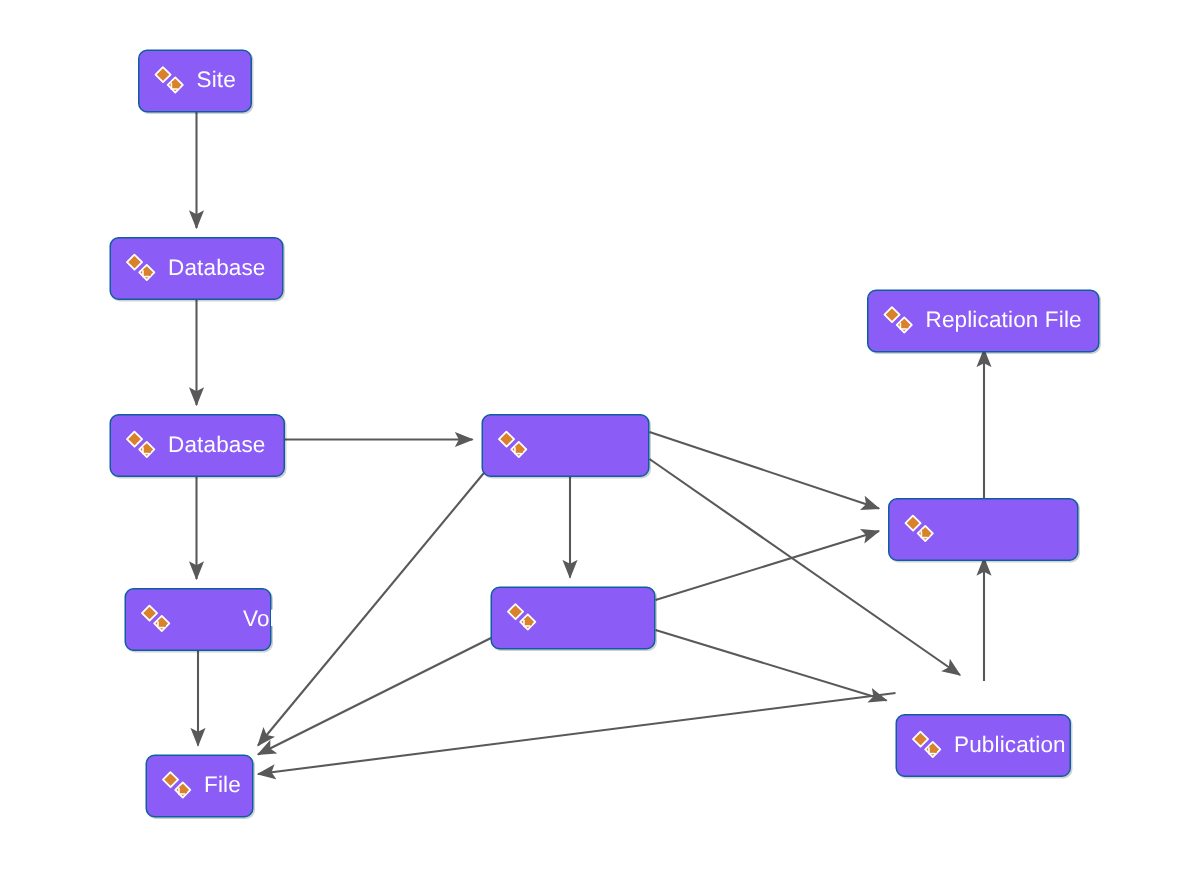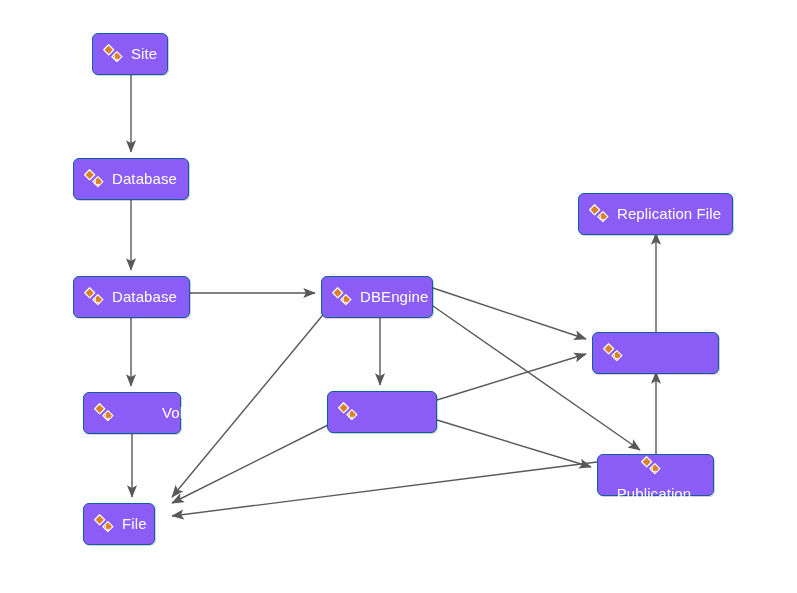"DBEngine" span.node-label { html: <span>DBEngine</span> -> none }
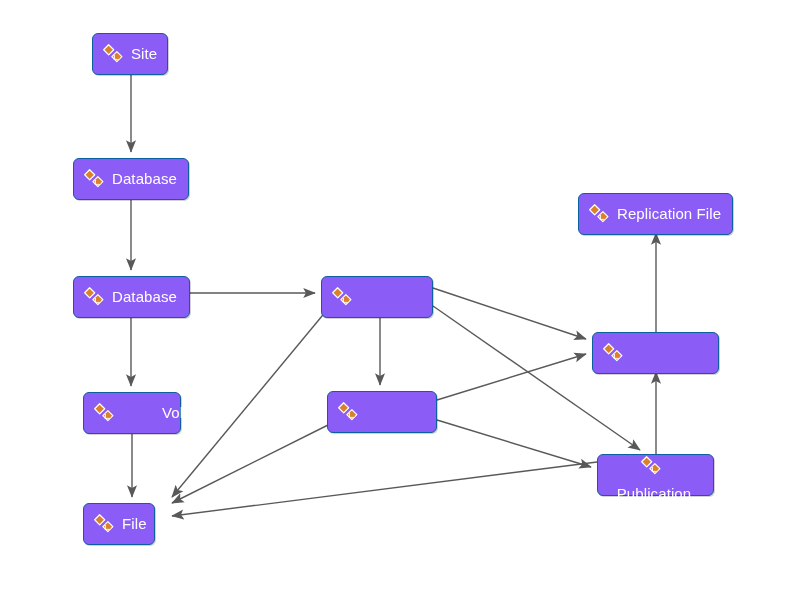"Publication" div.node { flex-direction: column -> none; top: 454px -> 476px }
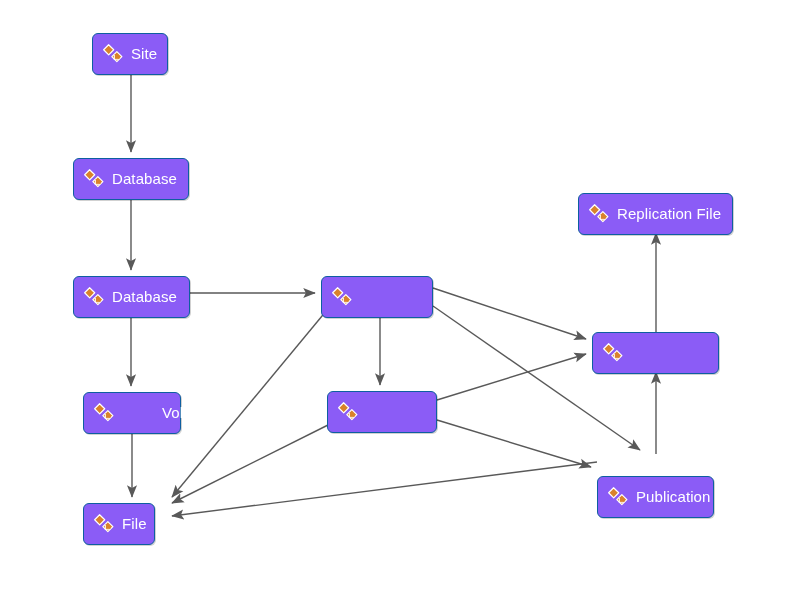"File" div.node { left: 83px -> 97px }
